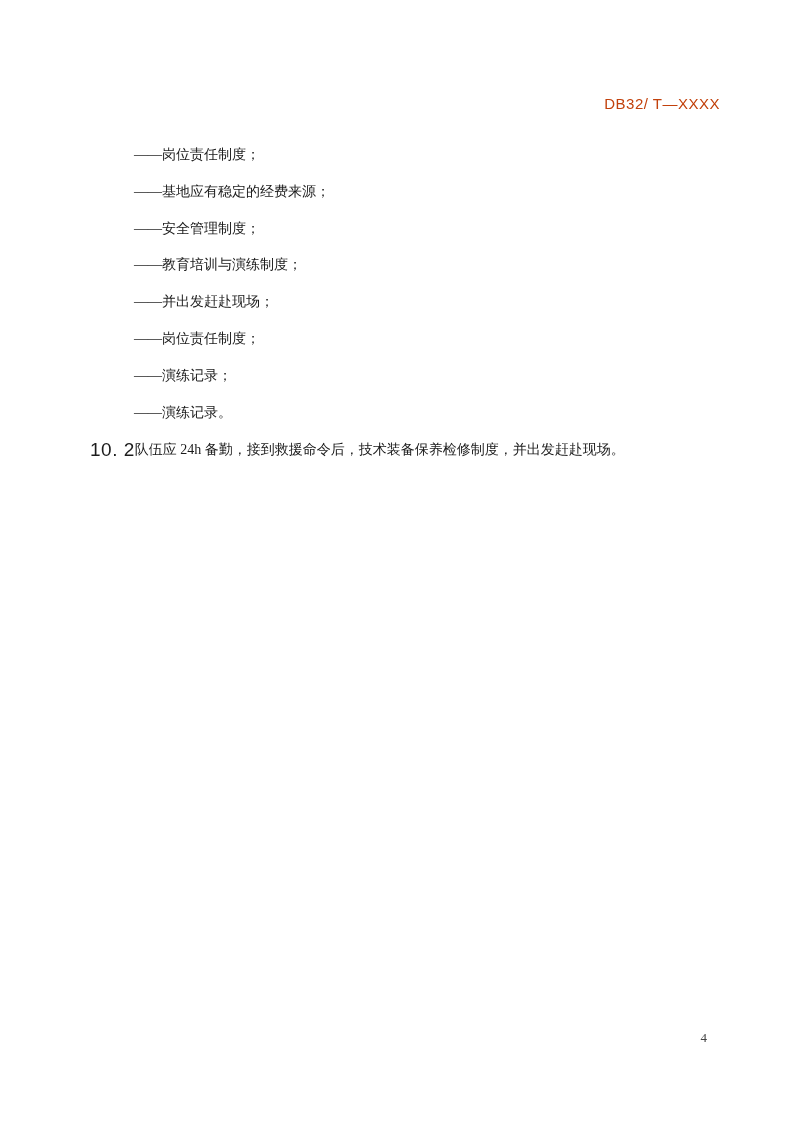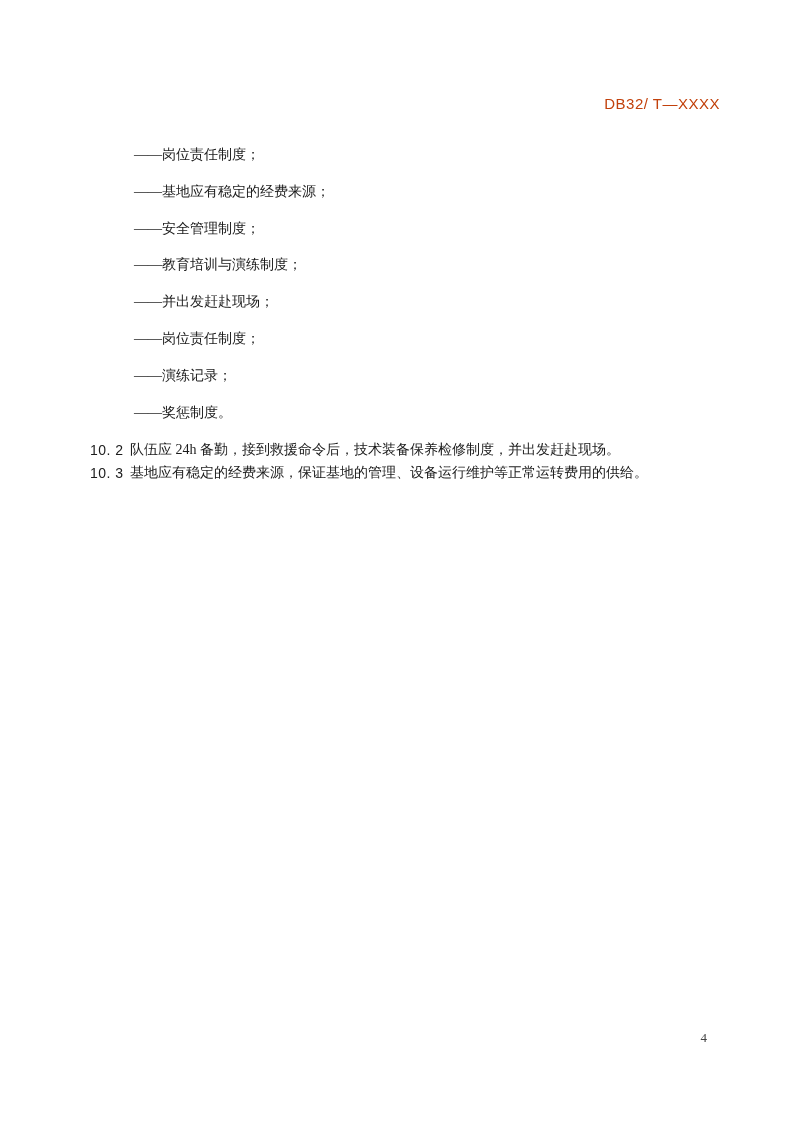"——奖惩制度。" li { text: 奖惩制度 -> 演练记录 }
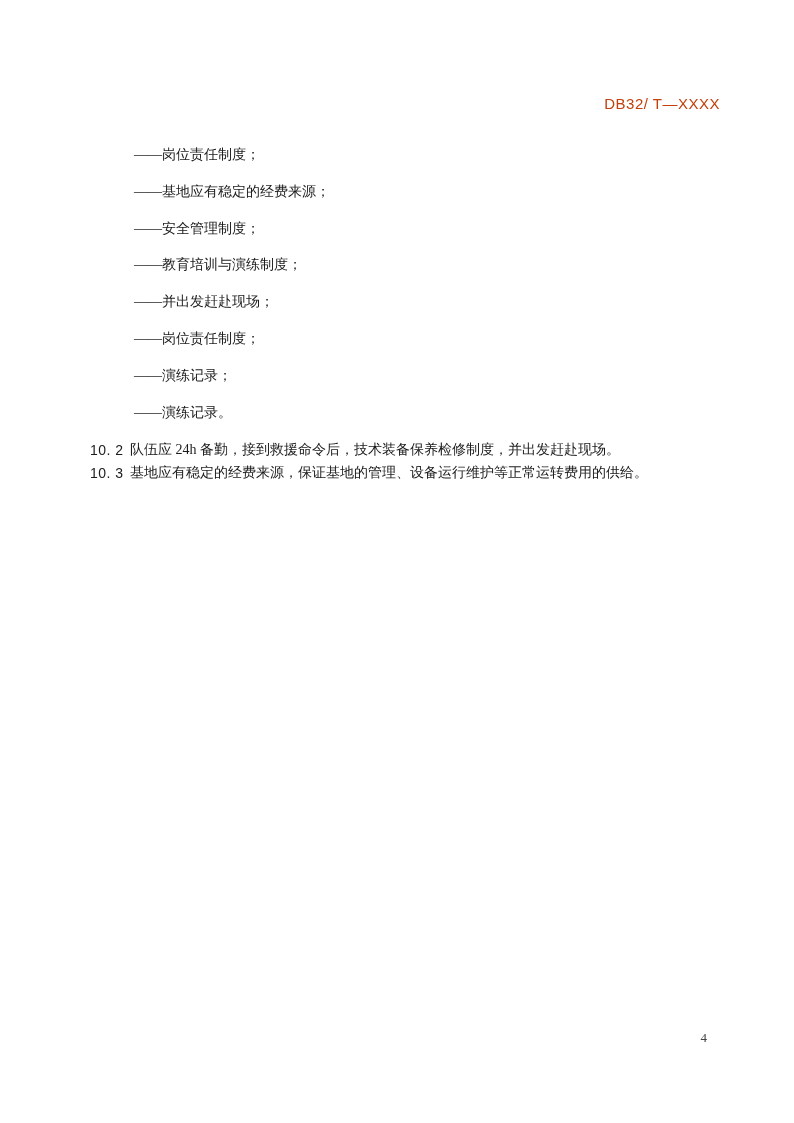"10. 2" .clause-num { font-size: 14px -> 19px }
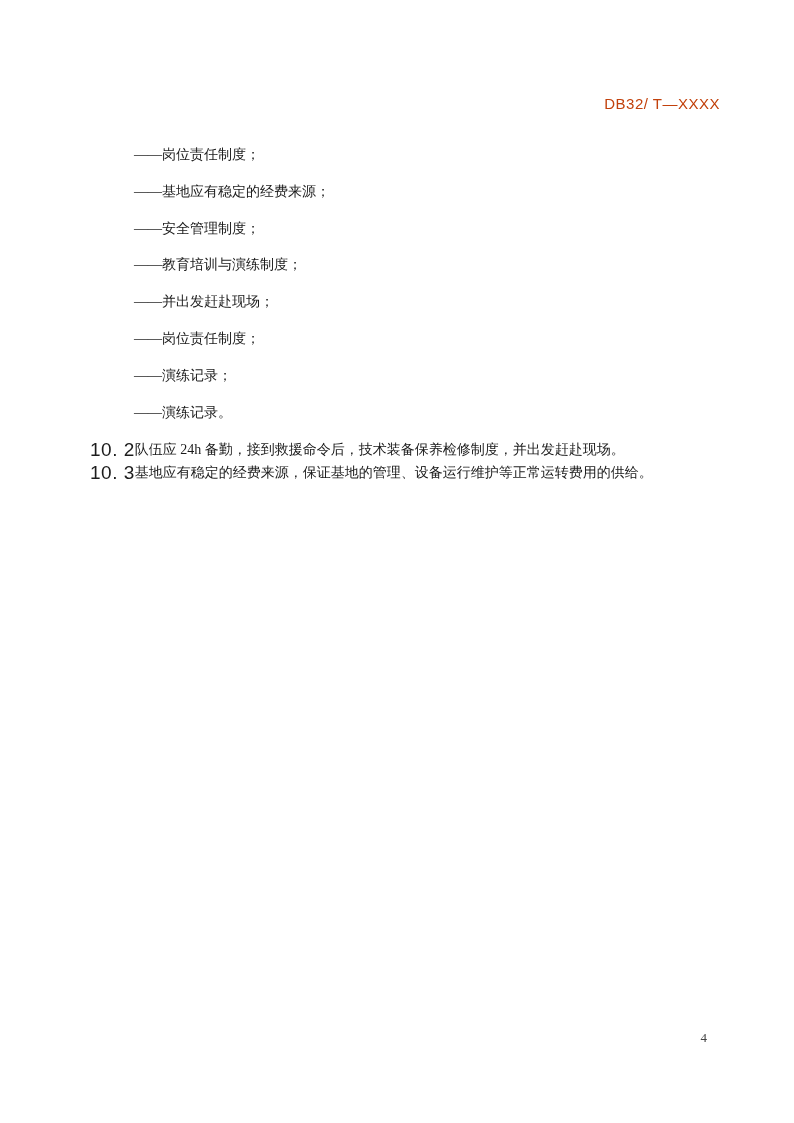"10. 3" div.clause { html: <div> <span>10. 3</span> <span>基地应有稳定的经费来源，保证基地的管理、设备运行维护等正常运转费用的供给。</span> </div> -> none }
